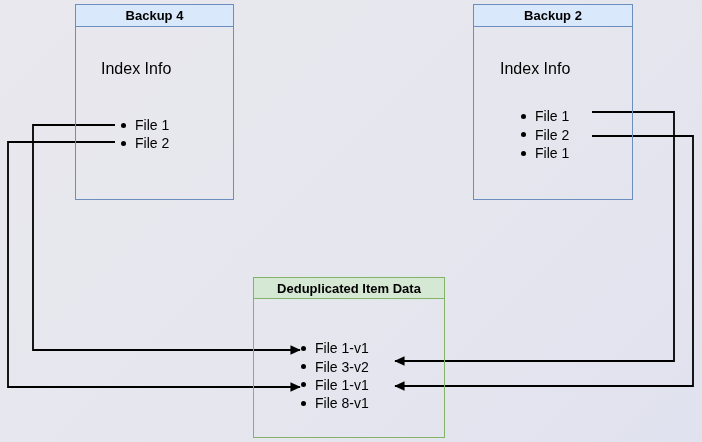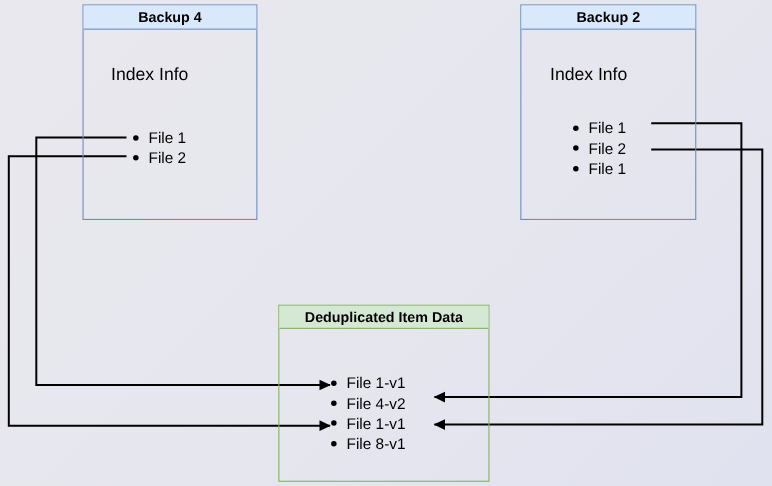"File 4-v2" span.lbl { text: 4-v2 -> 3-v2 }
